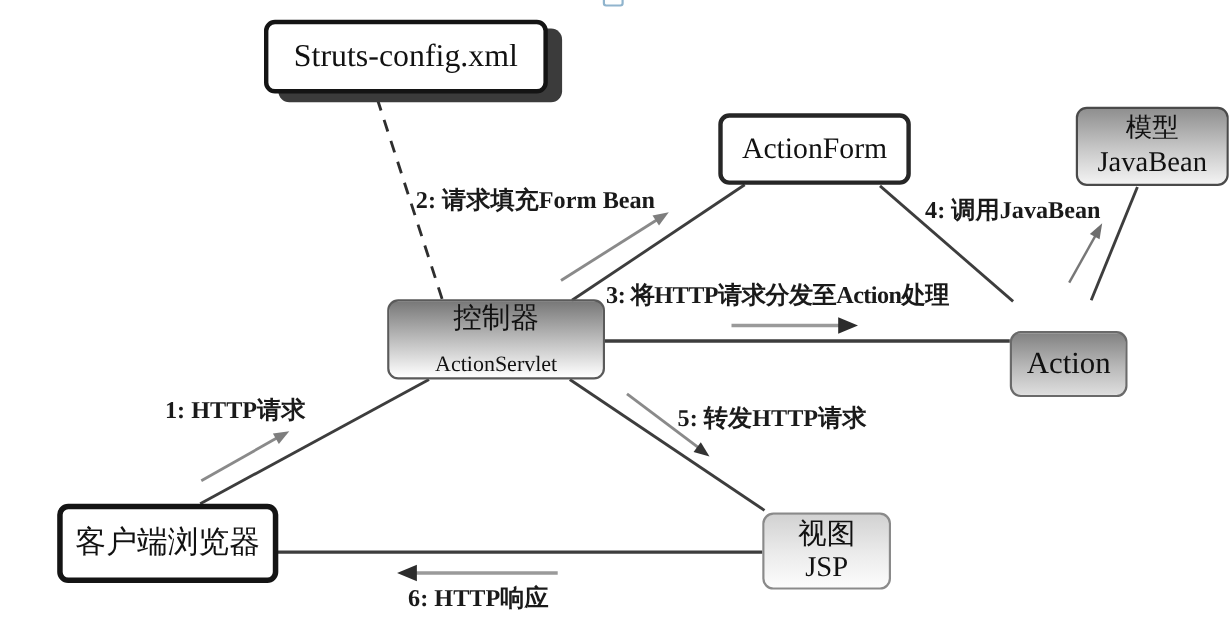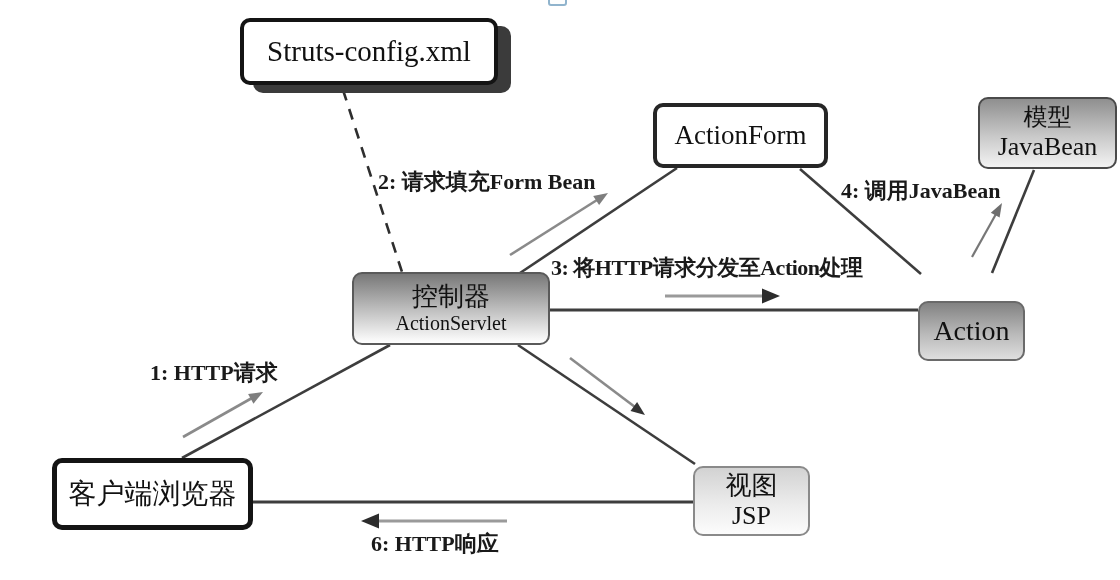"控制器" #node-controller { justify-content: none -> space-between }
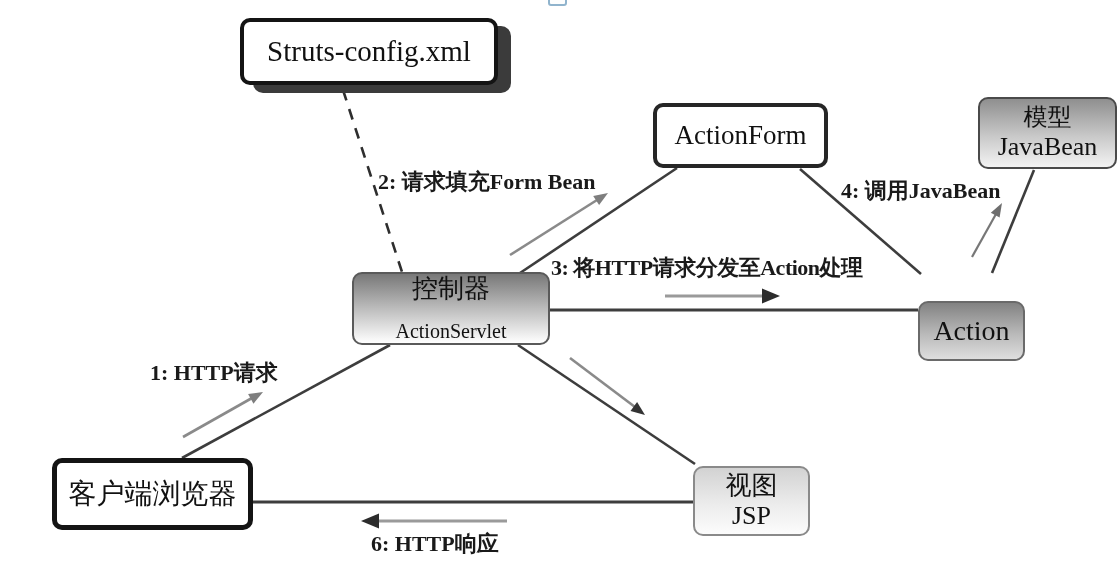"5: 转发HTTP请求" div.step-label { html: none -> <div>5: 转发HTTP请求</div> }
